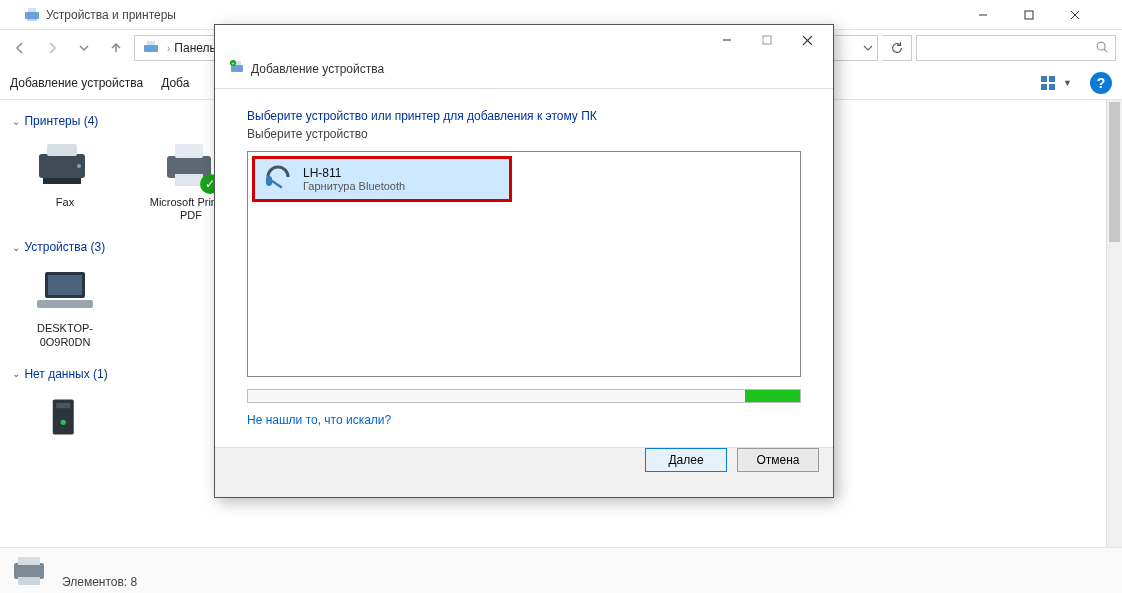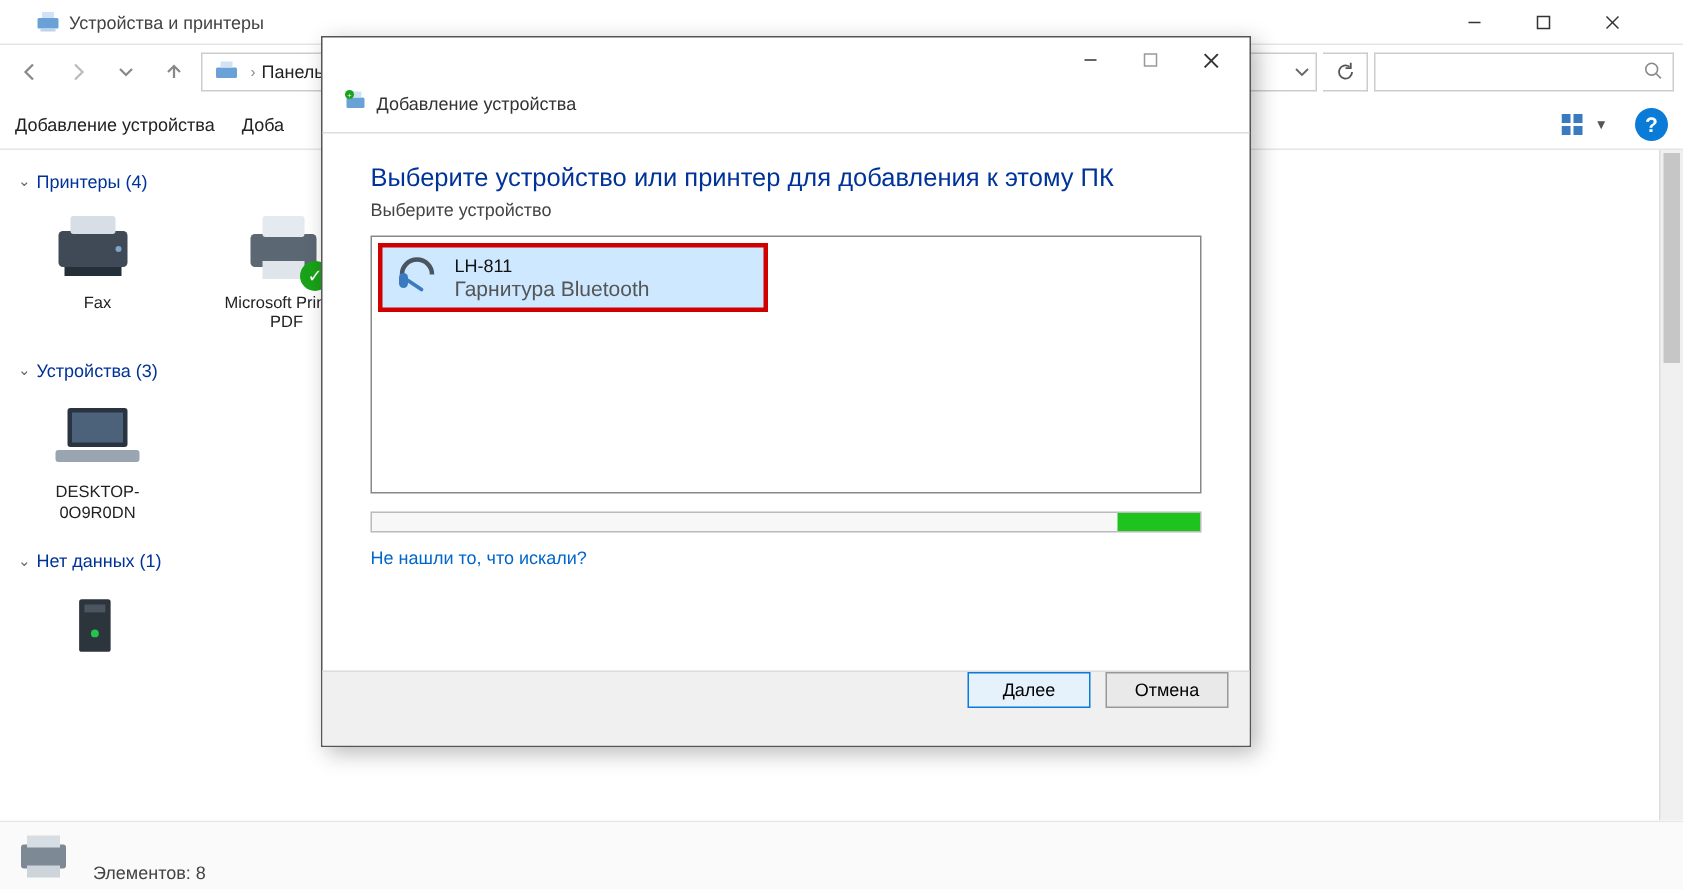"Выберите устройство или принтер для" .modal-body h2 { font-size: 17px -> 12px }
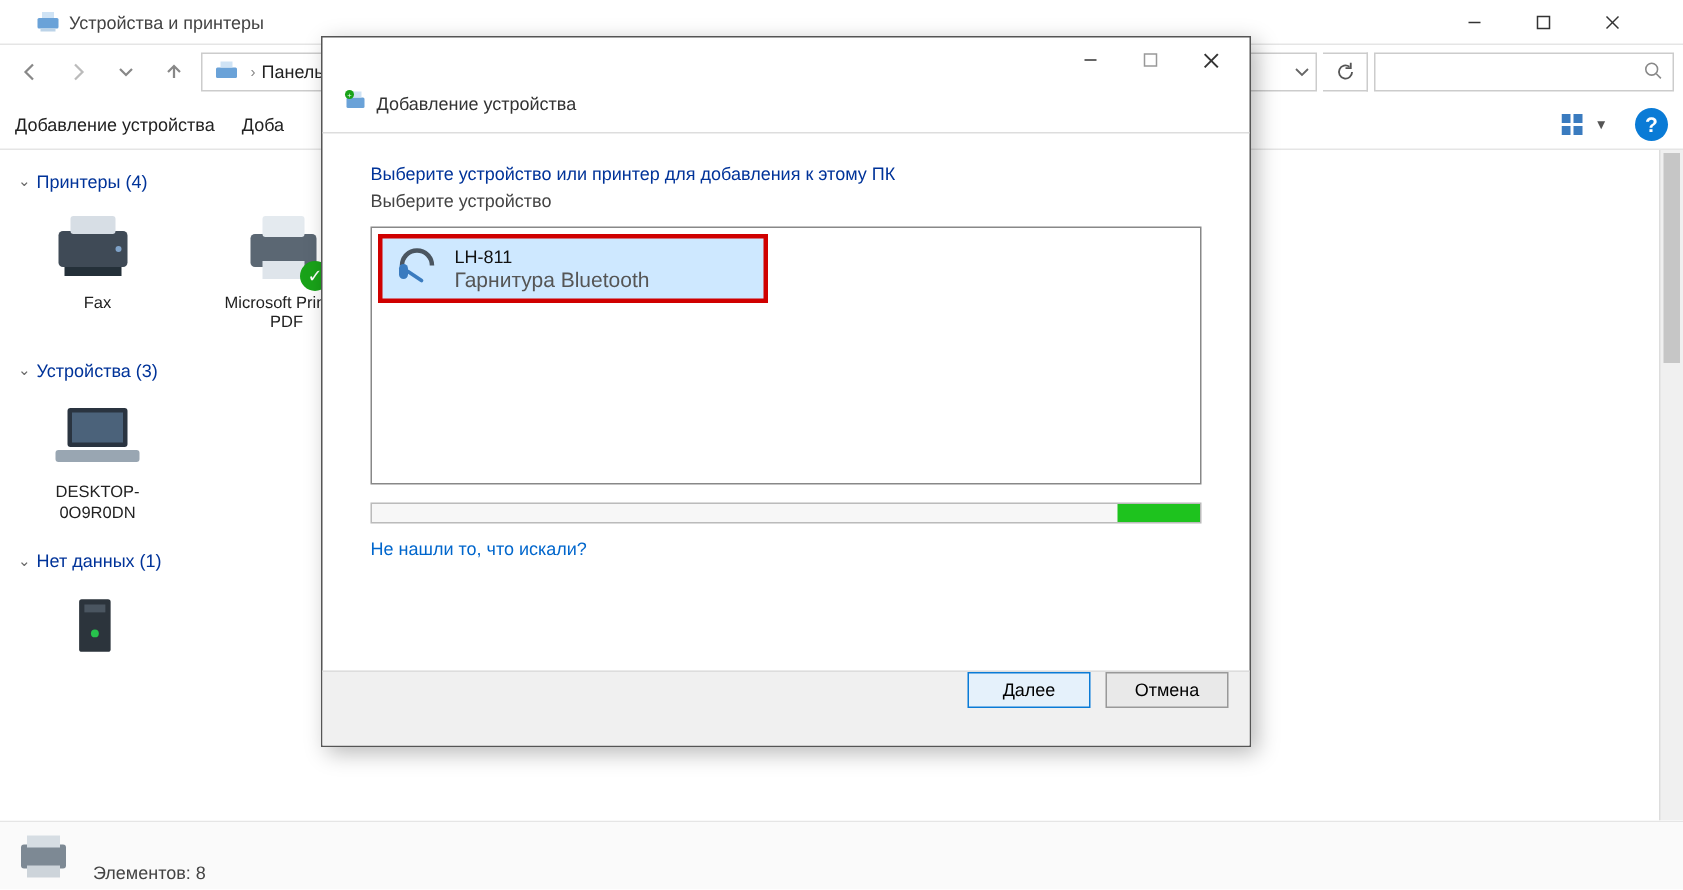"LH-811" .device-list { height: 172px -> 226px }
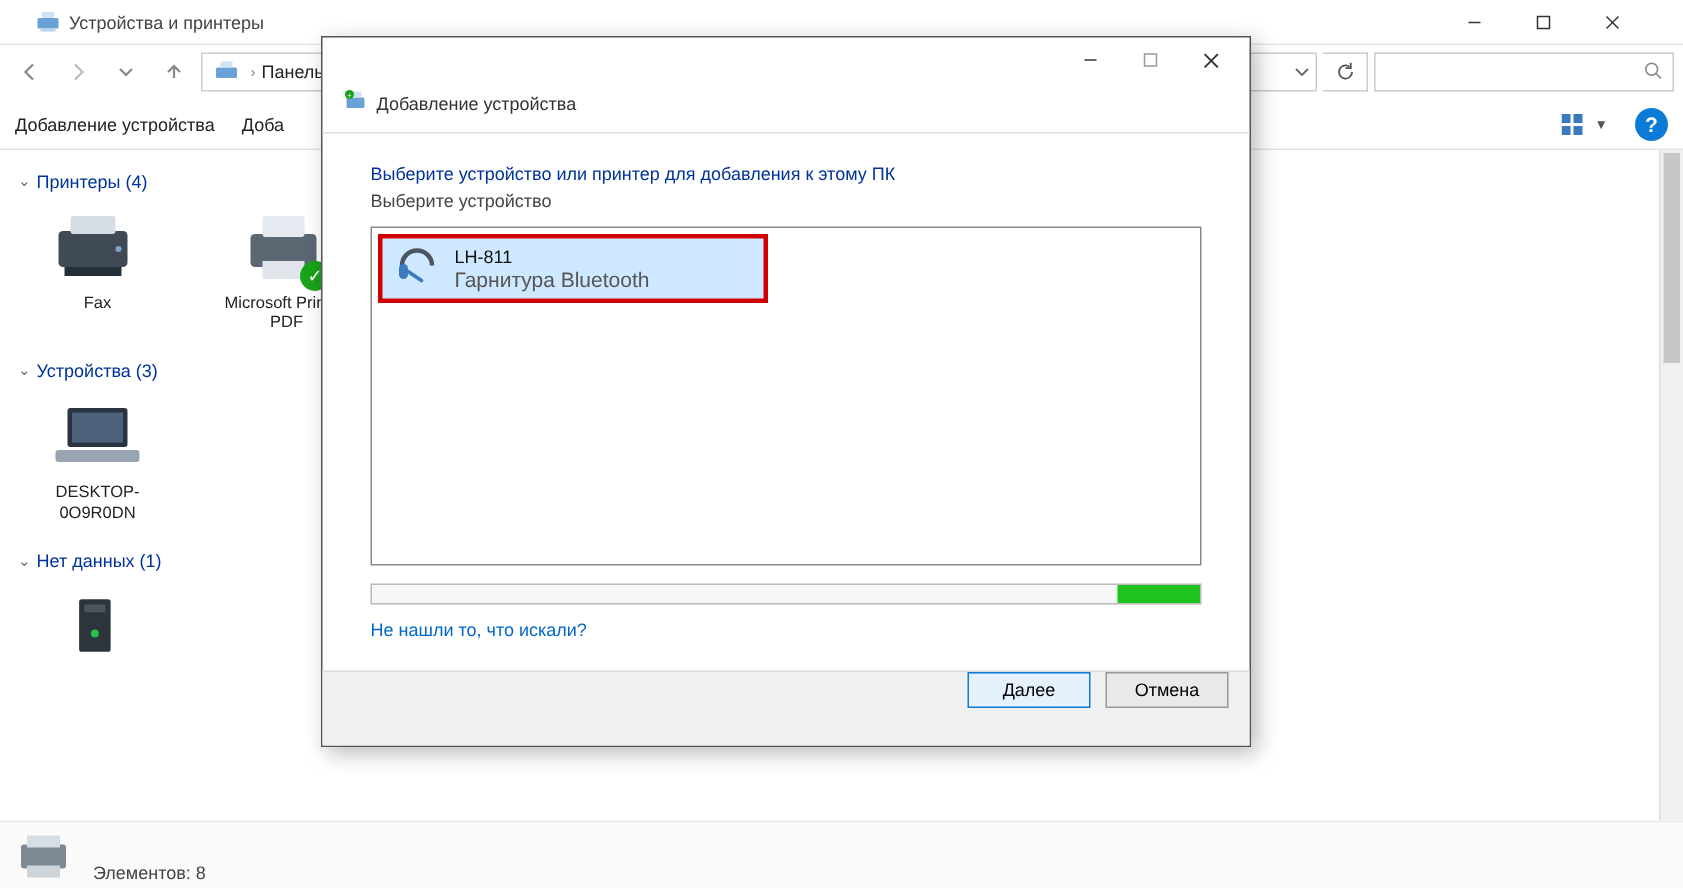"Гарнитура Bluetooth" .device-entry .dtype { font-size: 14px -> 11px }
